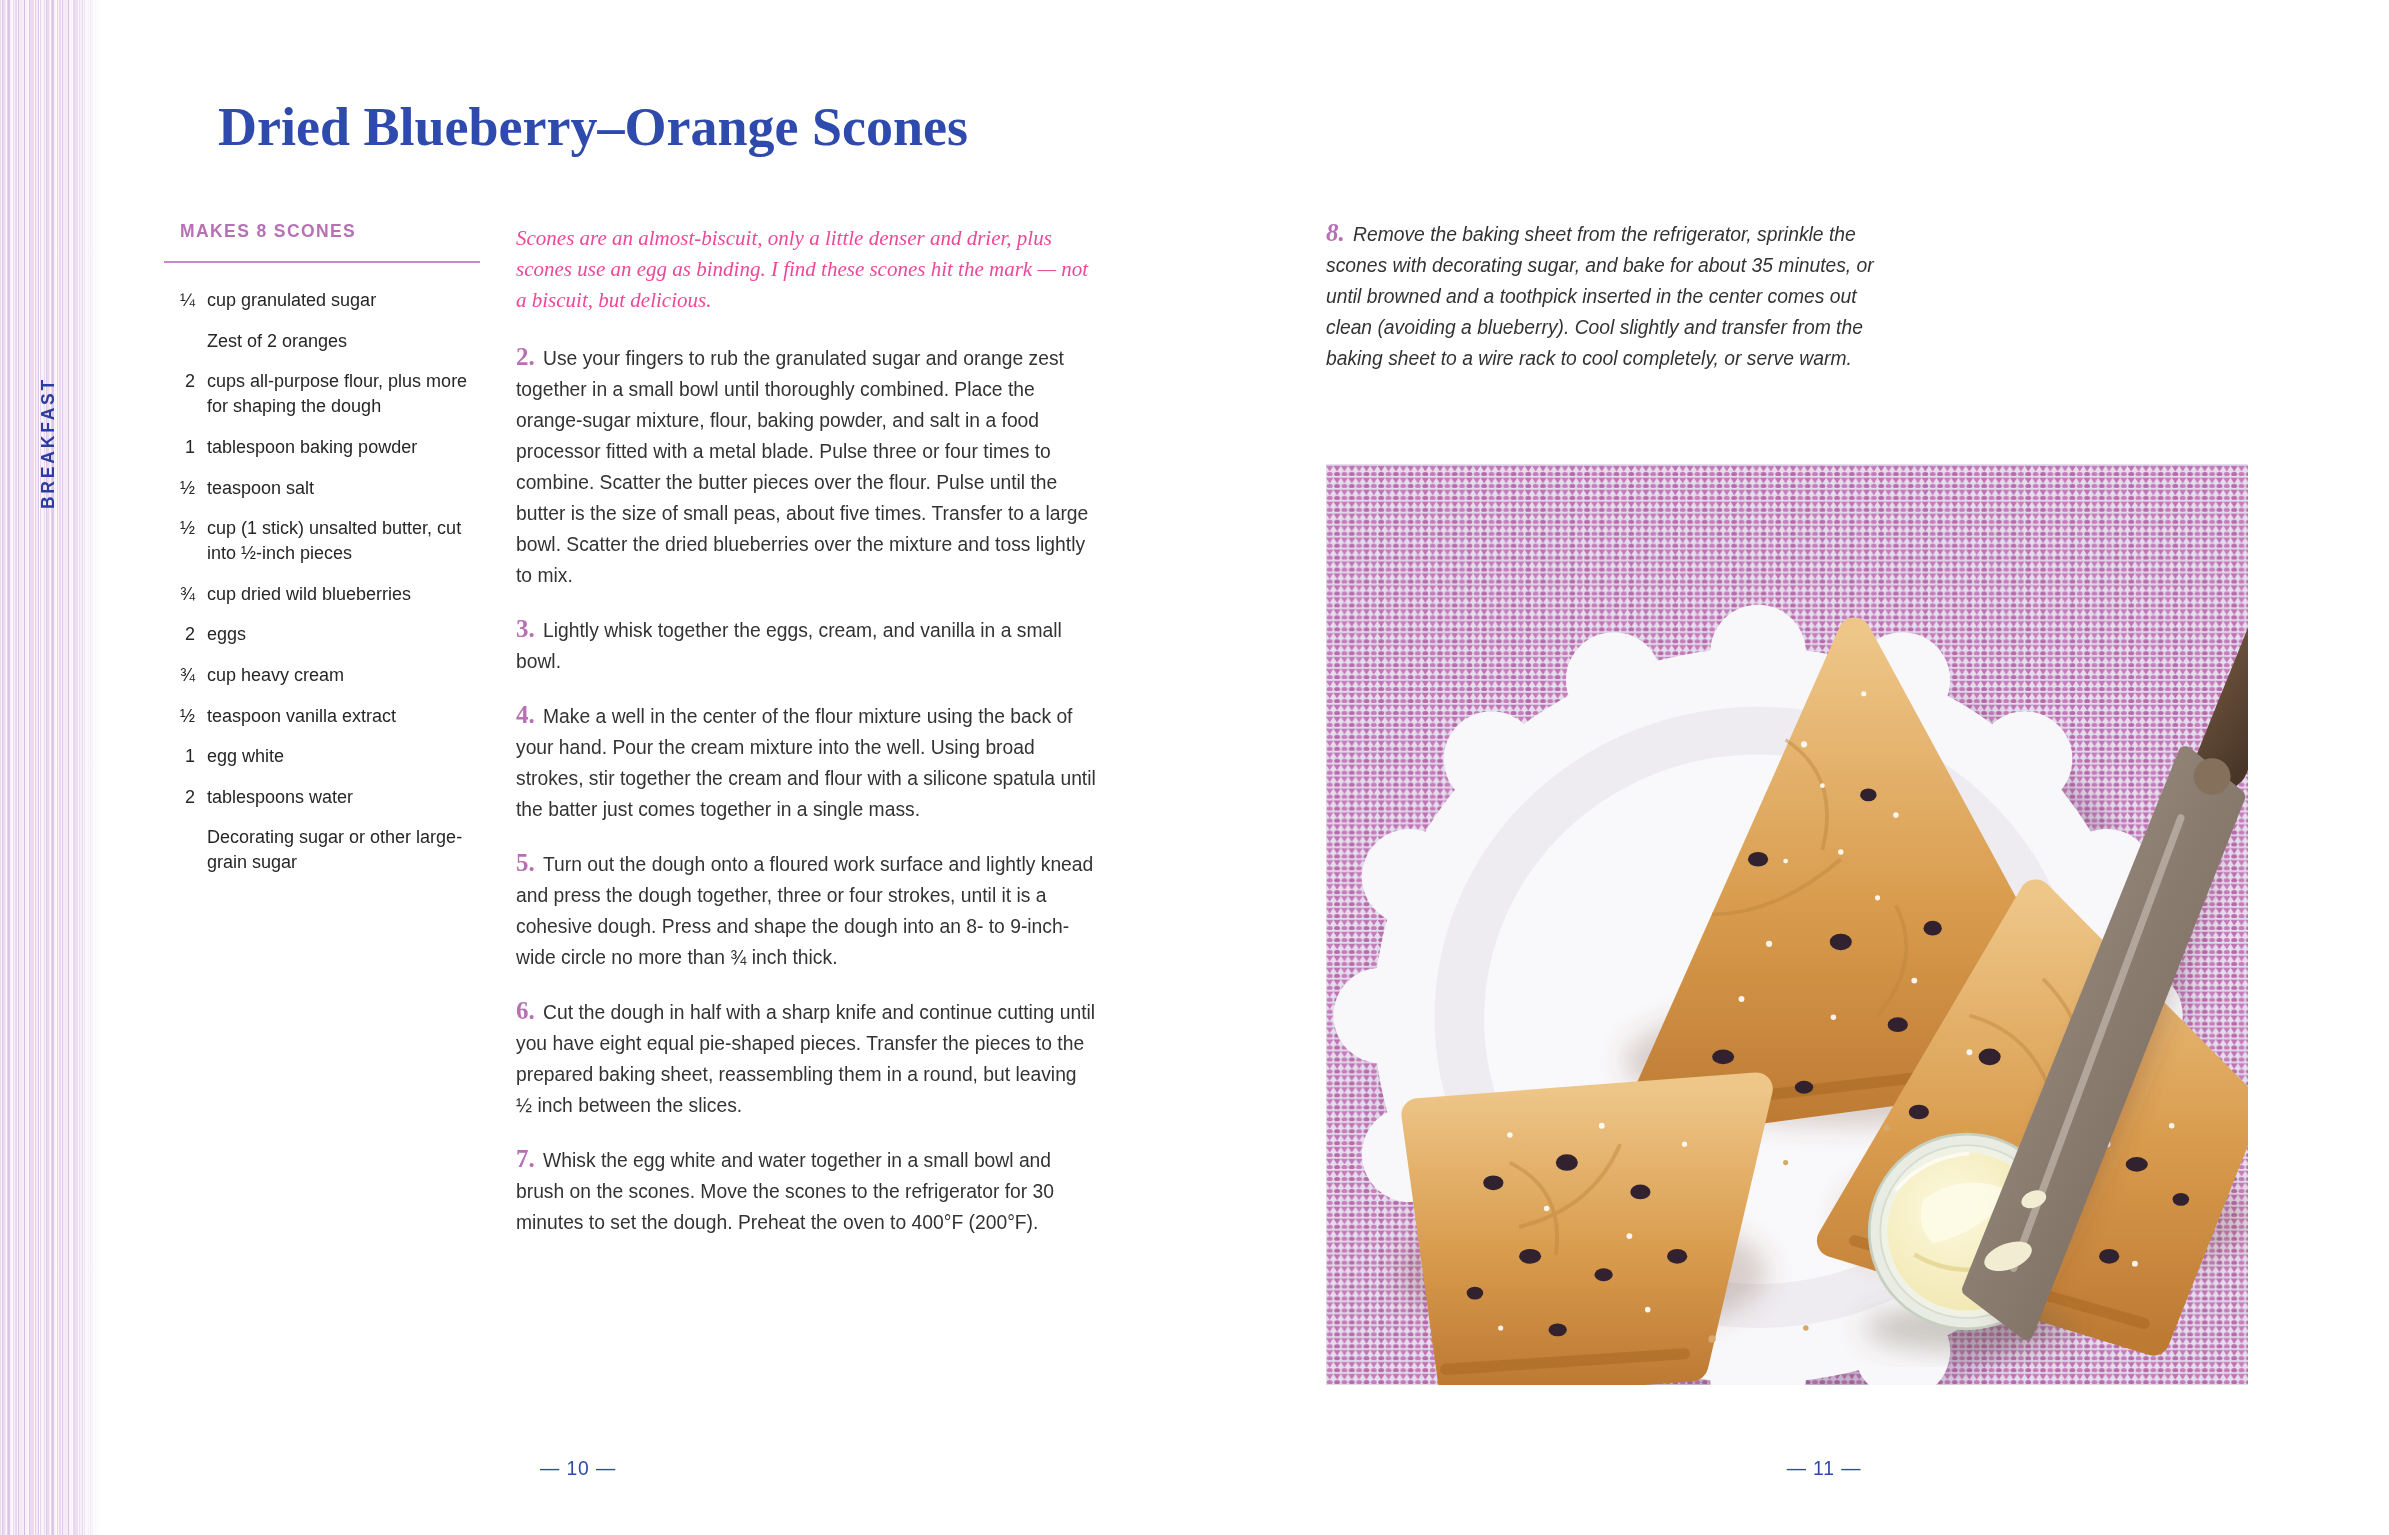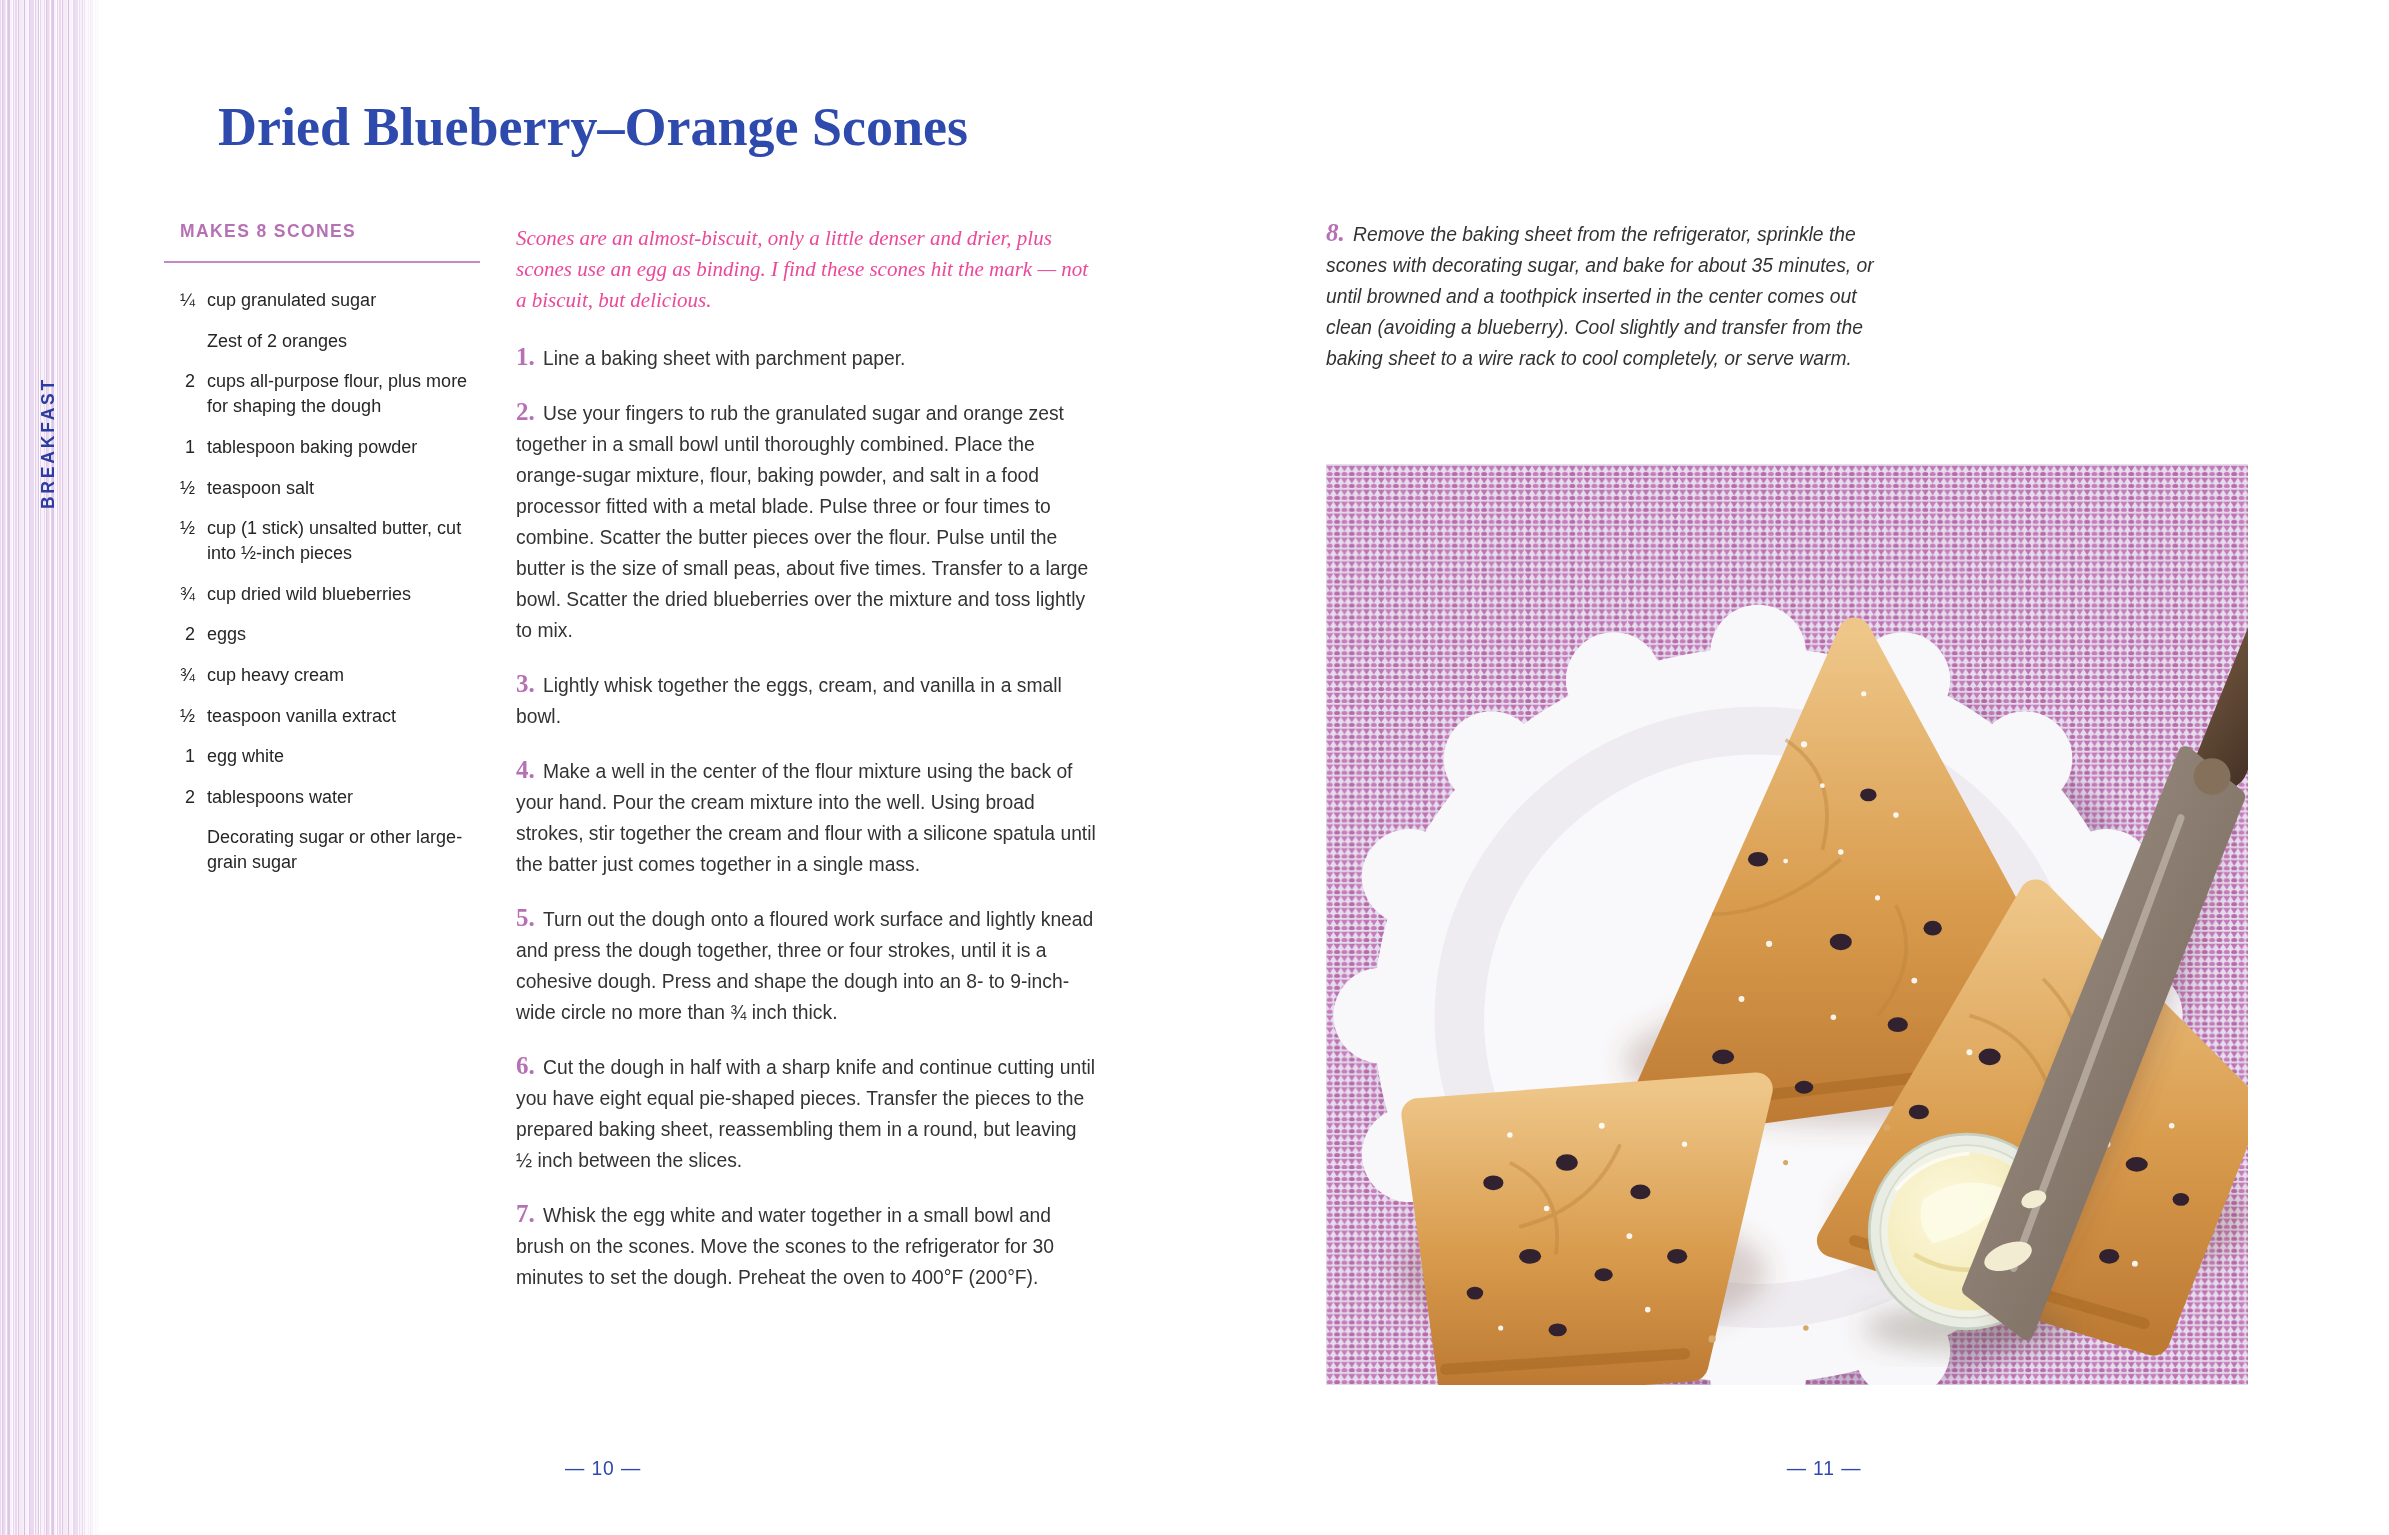"1. Line a baking sheet" p.step { html: <p><span>1.</span><span>Line a baking sheet with parchment paper.</span></p> -> none }
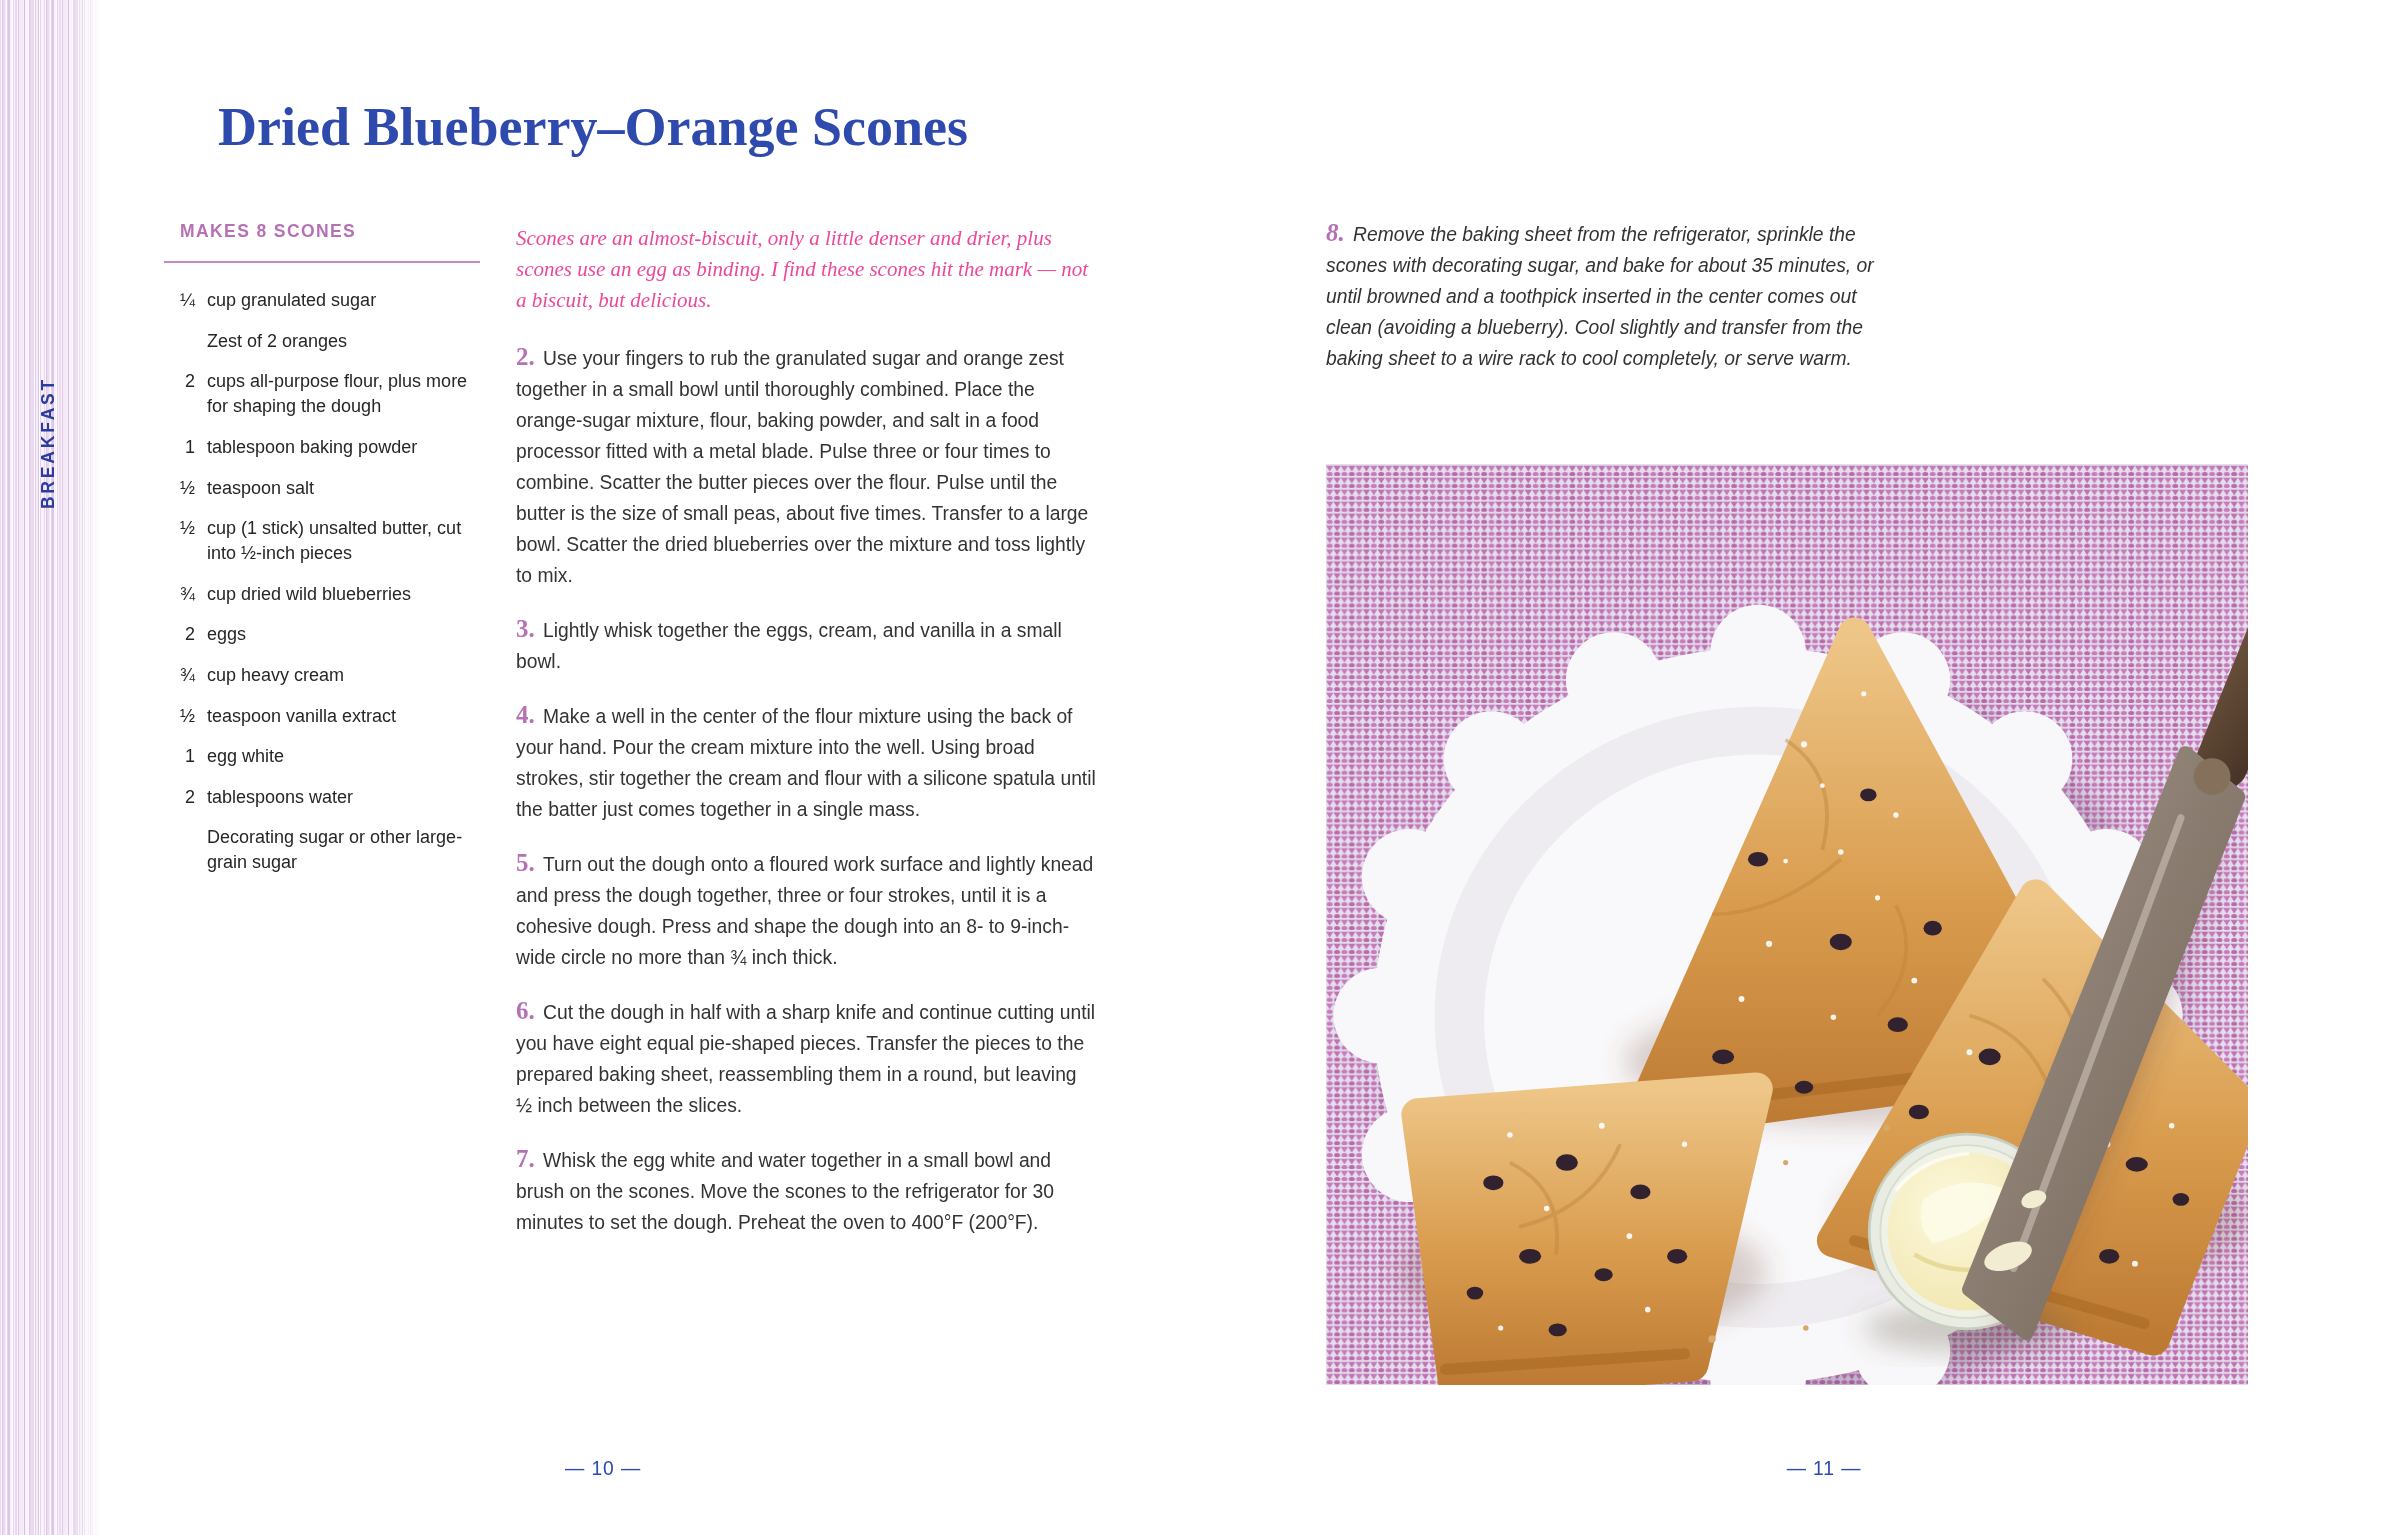"— 10 —" .folio-left { left: 511px -> 486px }
